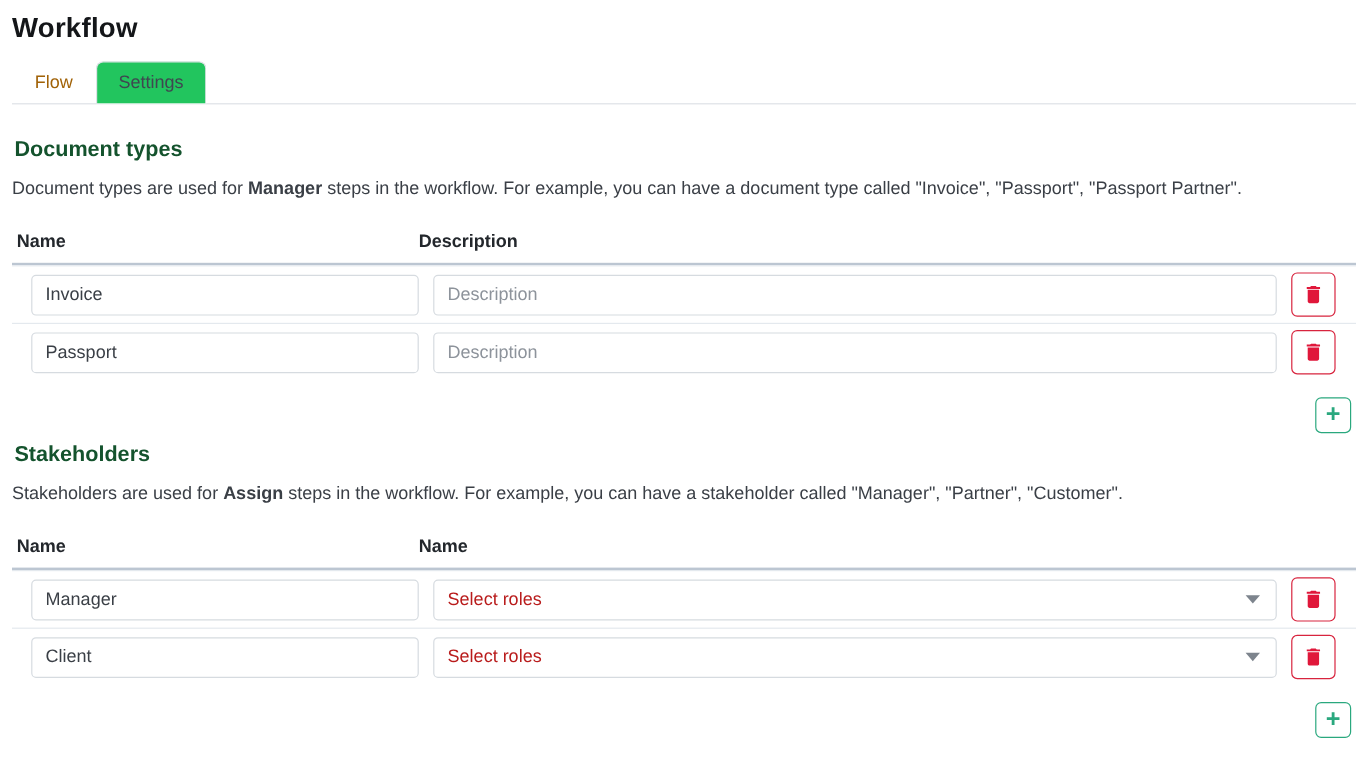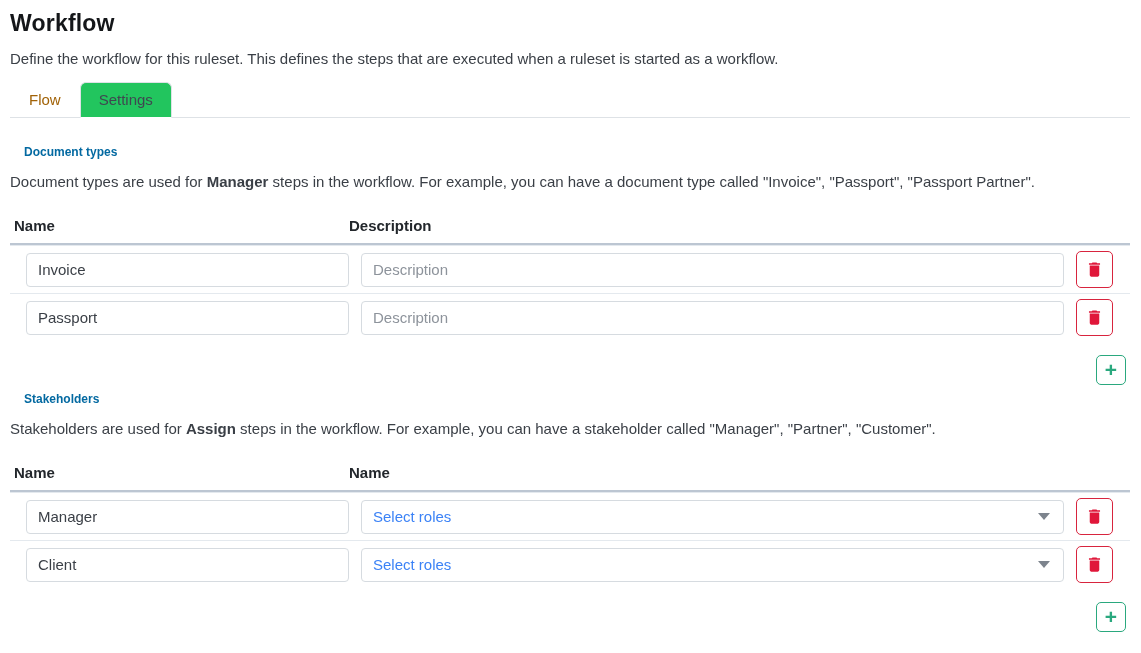"Define the workflow for this" p.intro { html: <p>Define the workflow for this ruleset. This defines the steps that are executed when a ruleset is started as a workflow.</p> -> none }
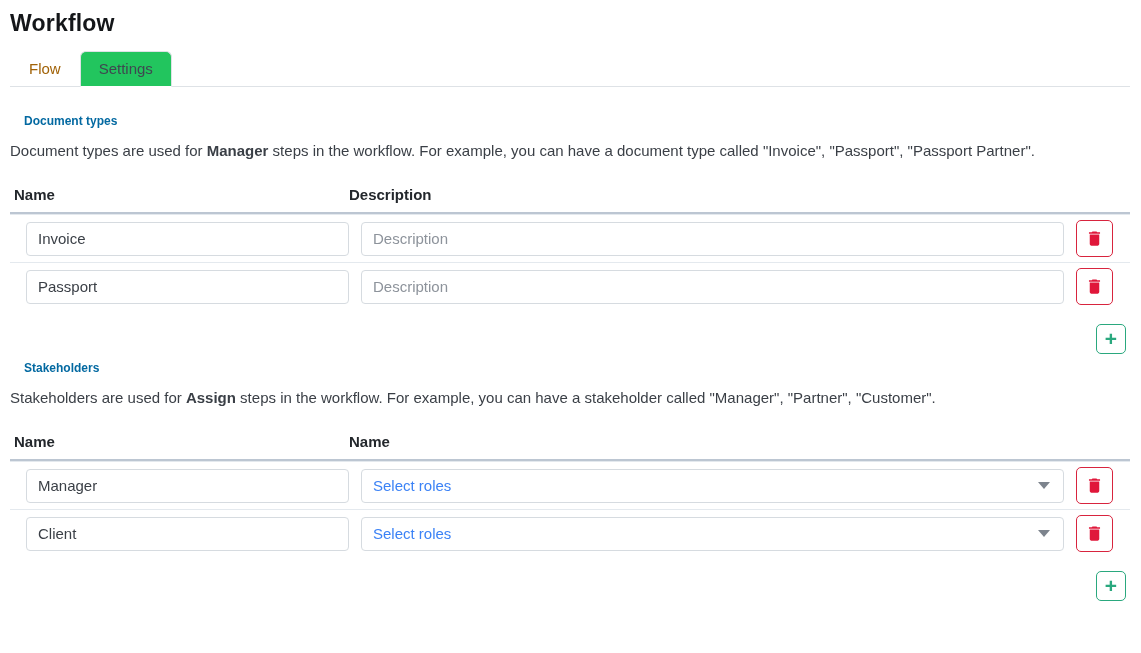"Document types" .section-heading { color: #0369a1 -> #14532d; font-size: 12px -> 18px; margin: 27px 0 0 14px -> 27px 0 0 2px }
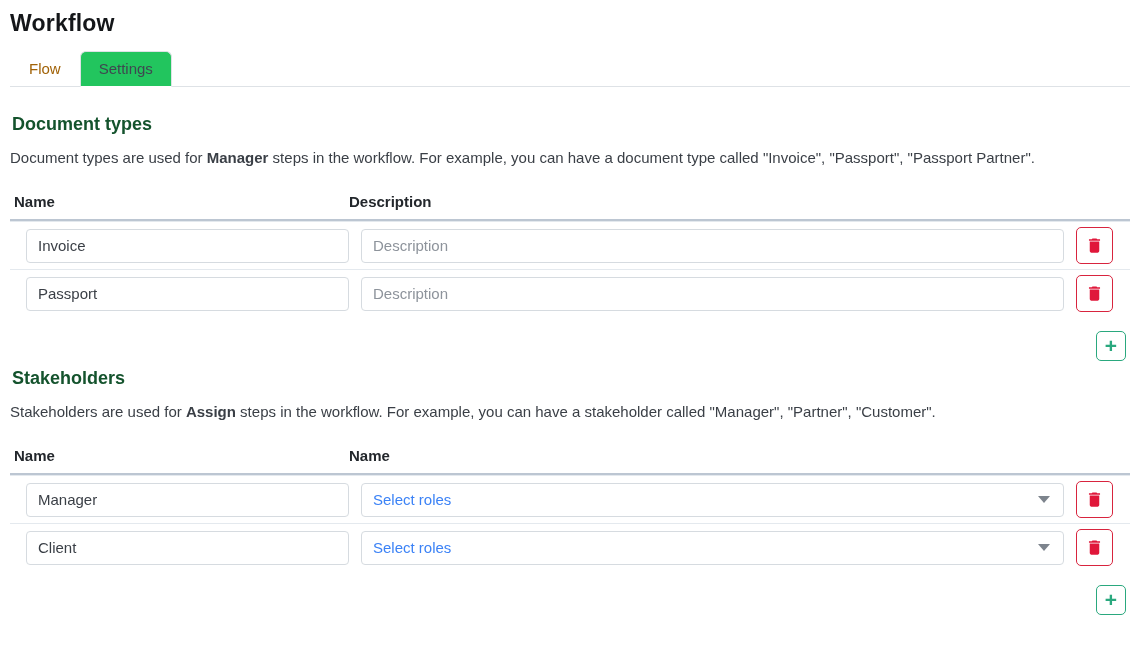"Select roles" .select-placeholder { color: #3b82f6 -> #b91c1c }
